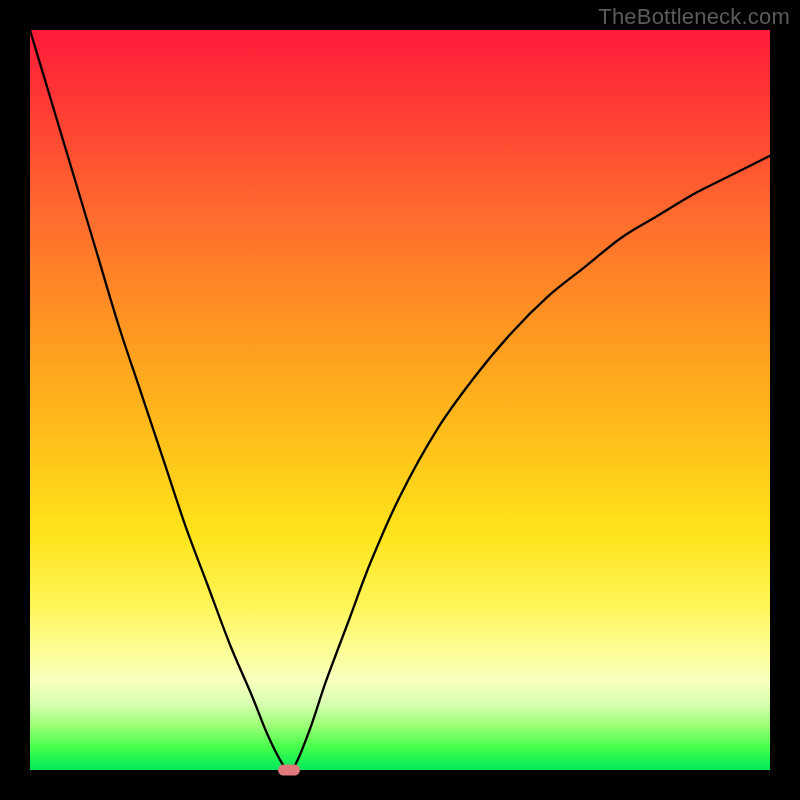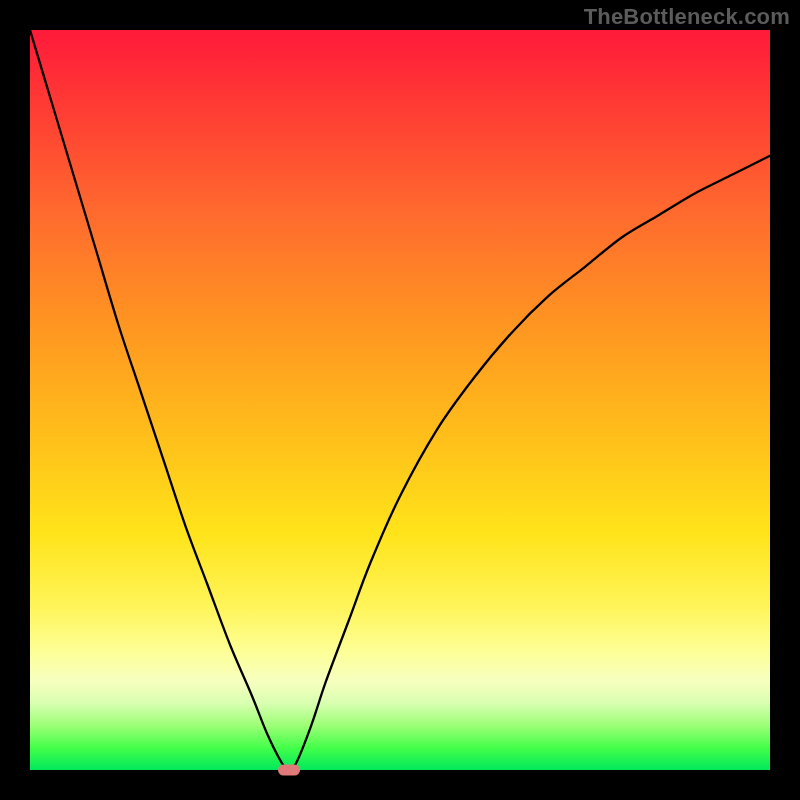"TheBottleneck.com" .watermark { font-weight: 700 -> 400 }
